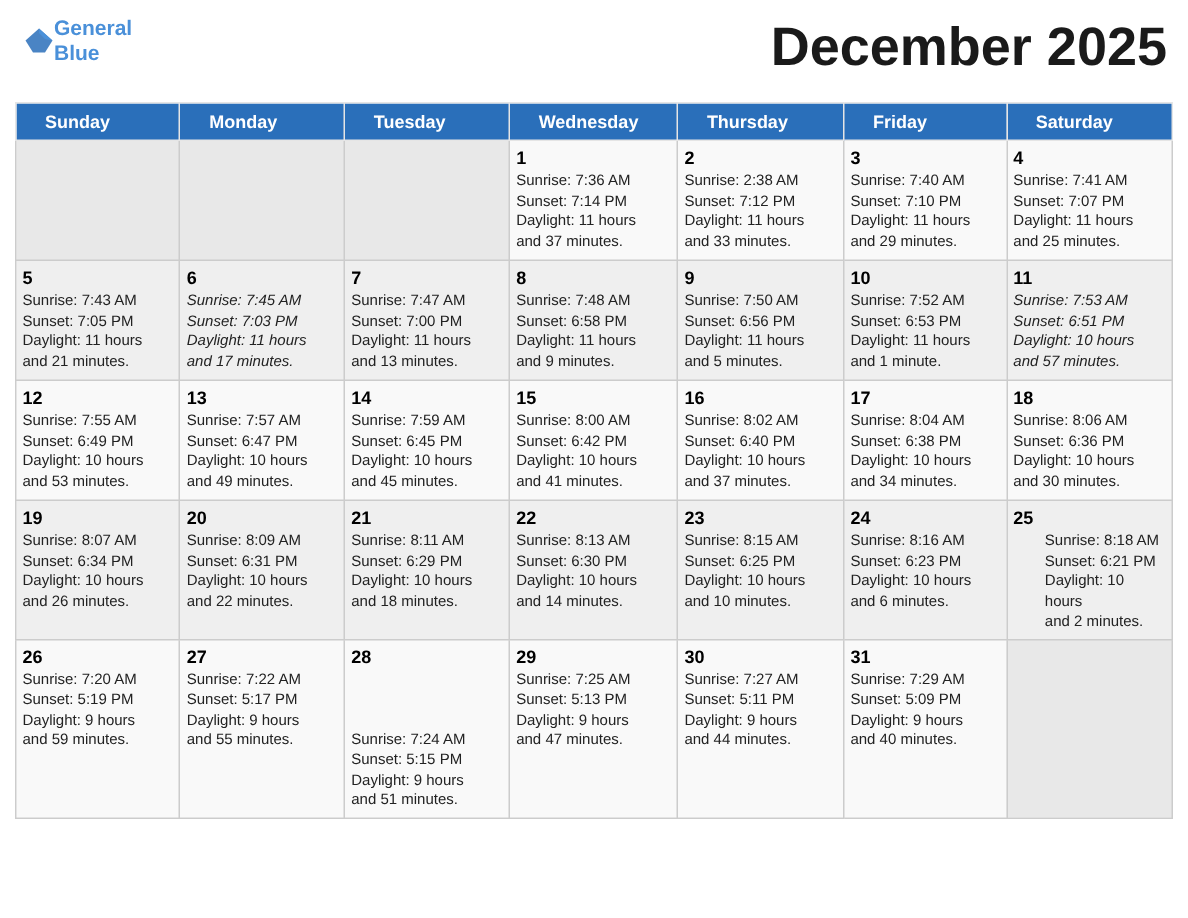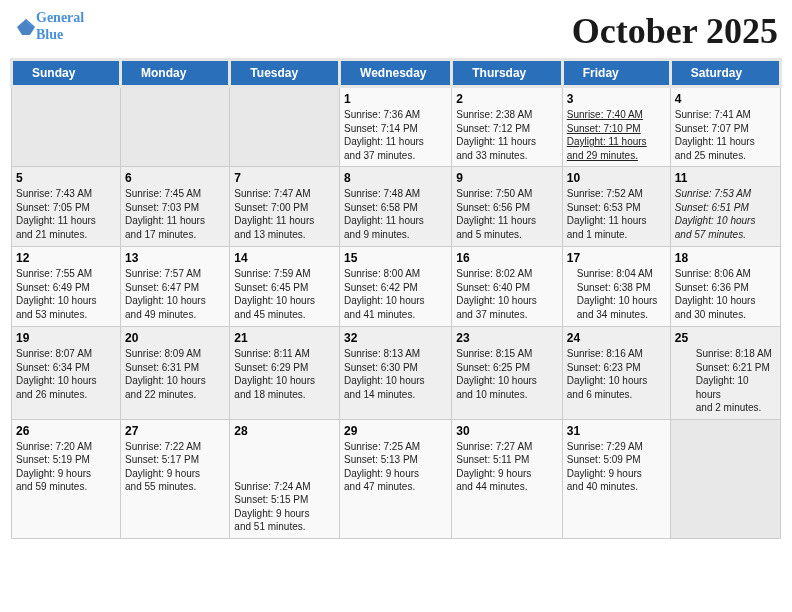"General" .header { font-family: Liberation Serif, serif -> none; margin-bottom: 6px -> 16px }
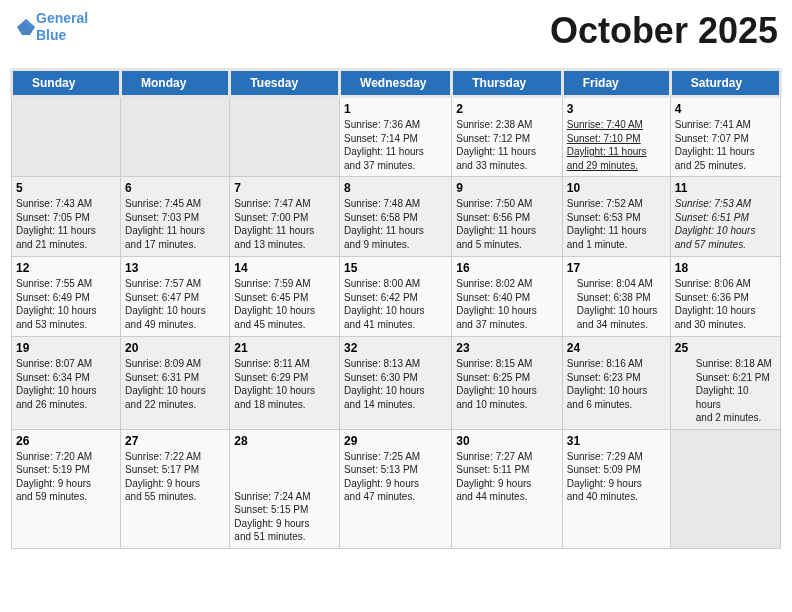"October 2025" div.month-title { text: October -> December }
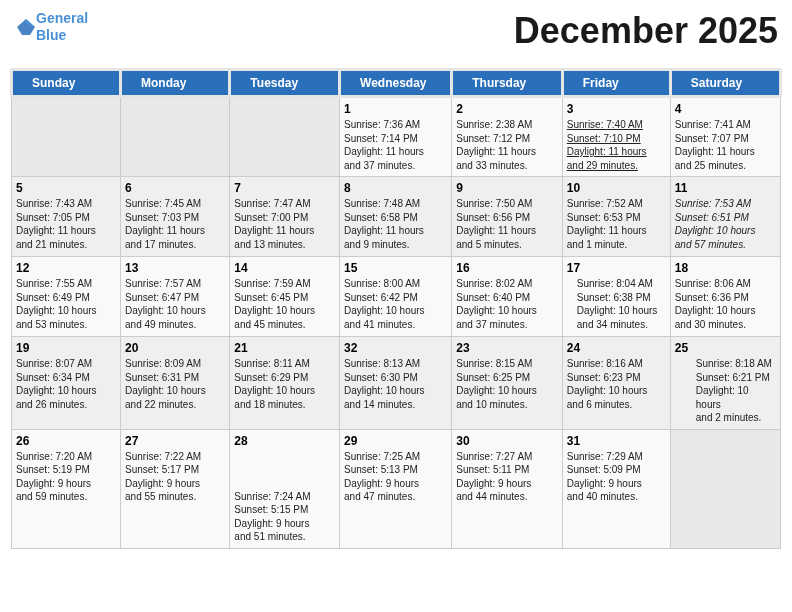"Sunday" .calendar thead th { border: 3px solid #e5e5e5 -> 1px solid #e5e5e5 }
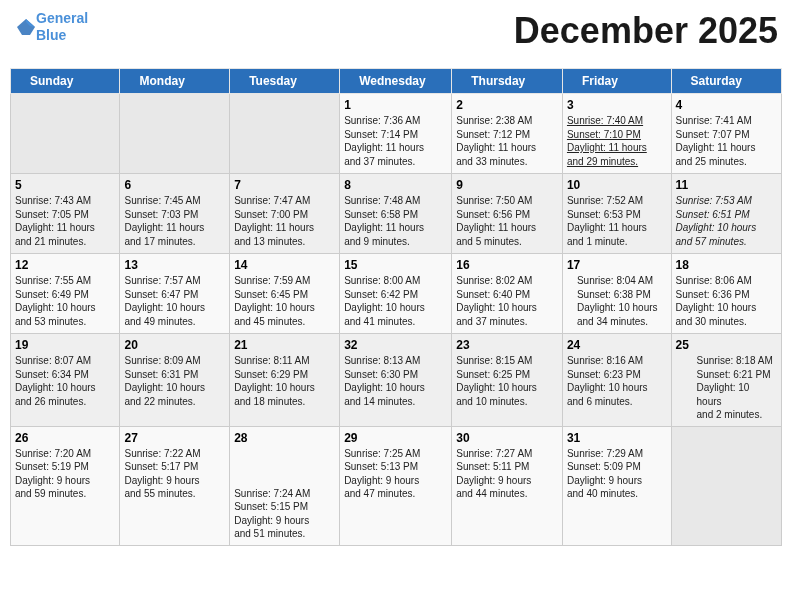"Sunrise: 7:40 AM" div.day-info { text-decoration: underline -> none }
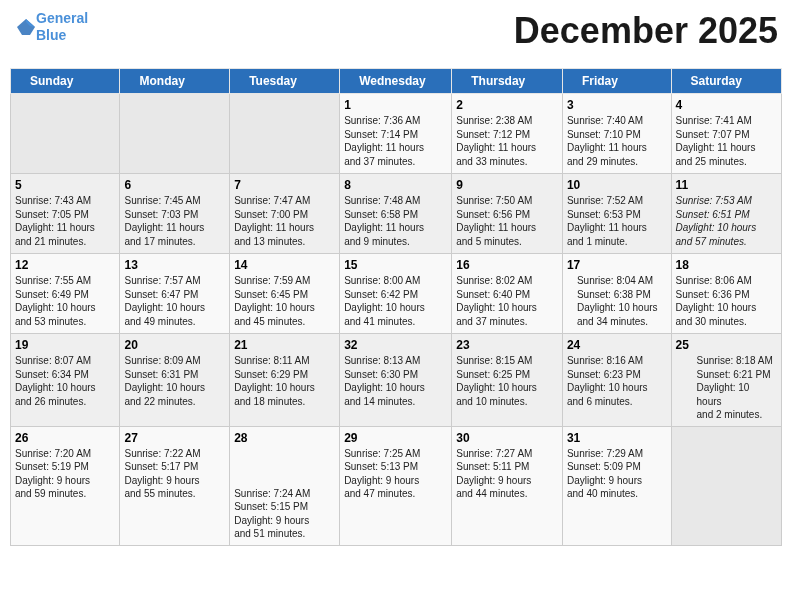"Sunrise: 7:45 AM" div.day-info { font-style: none -> italic }
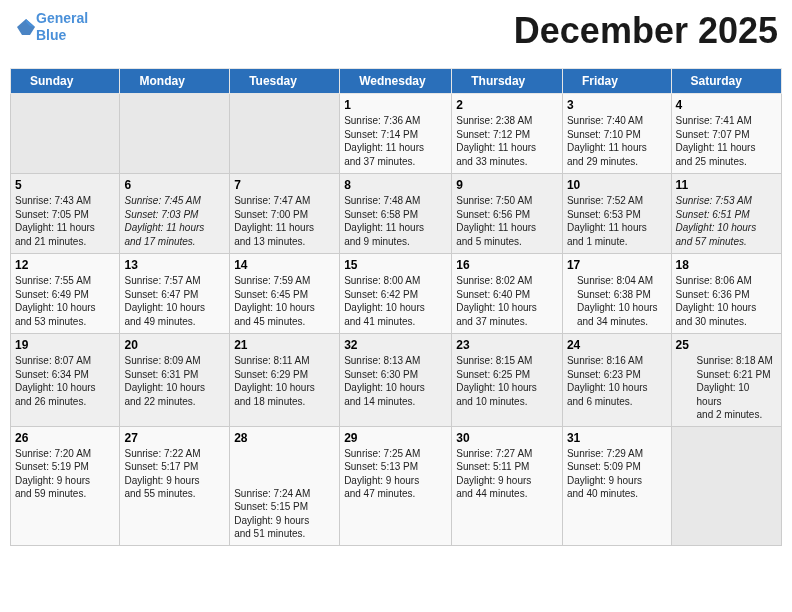"Sunrise: 8:04 AM" div.day-info { margin-left: 10px -> none }
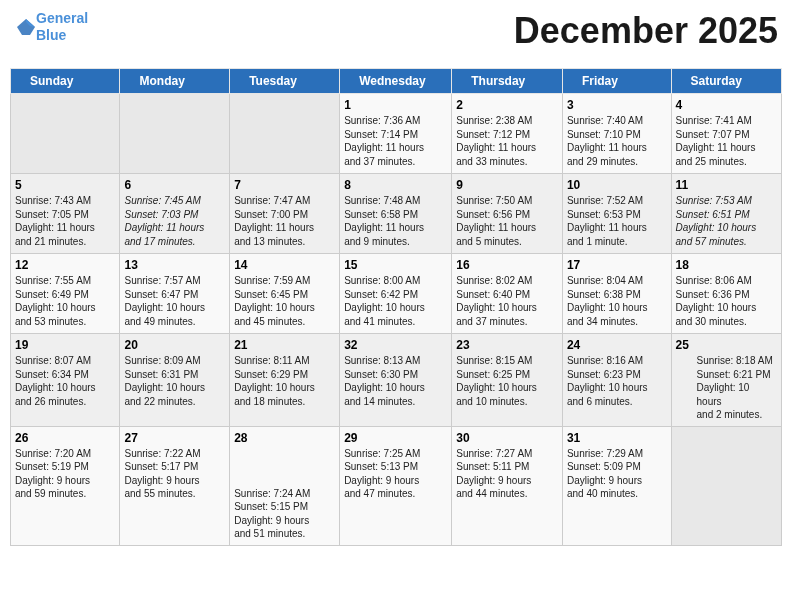"32" span.day-num { text: 32 -> 22 }
